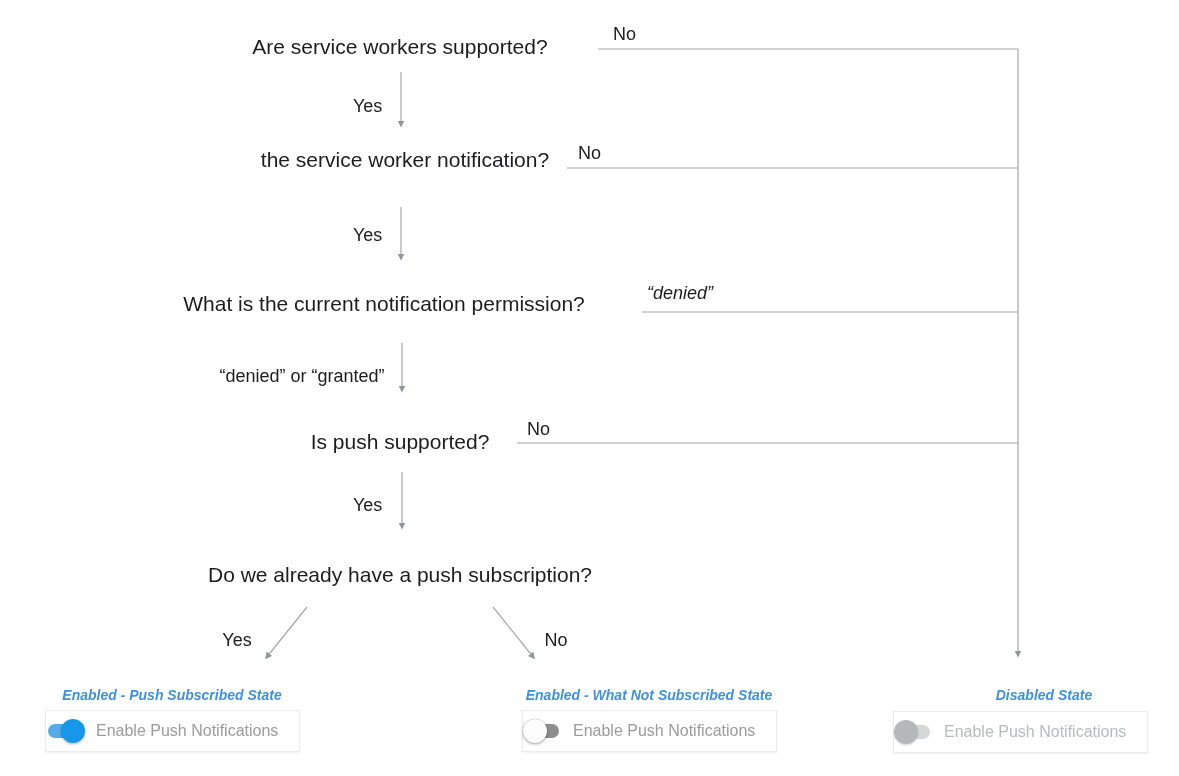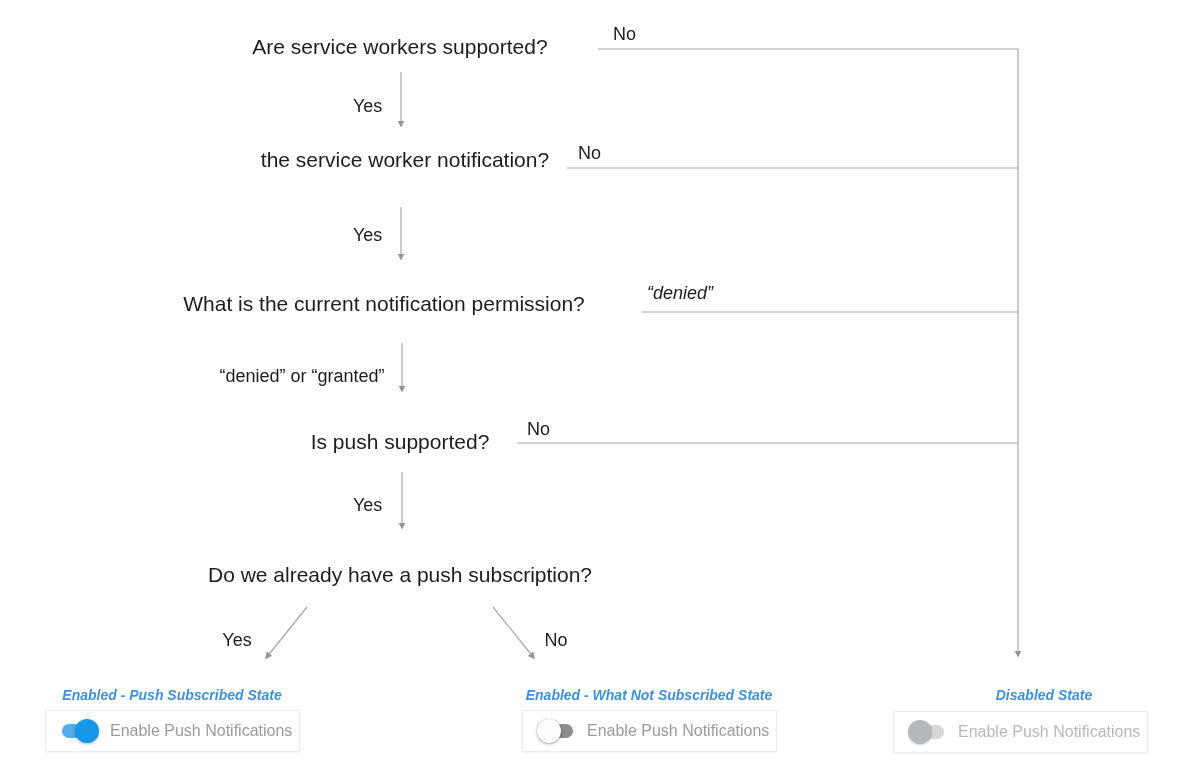"Enable Push Notifications" .card { padding-left: 14px -> none }
